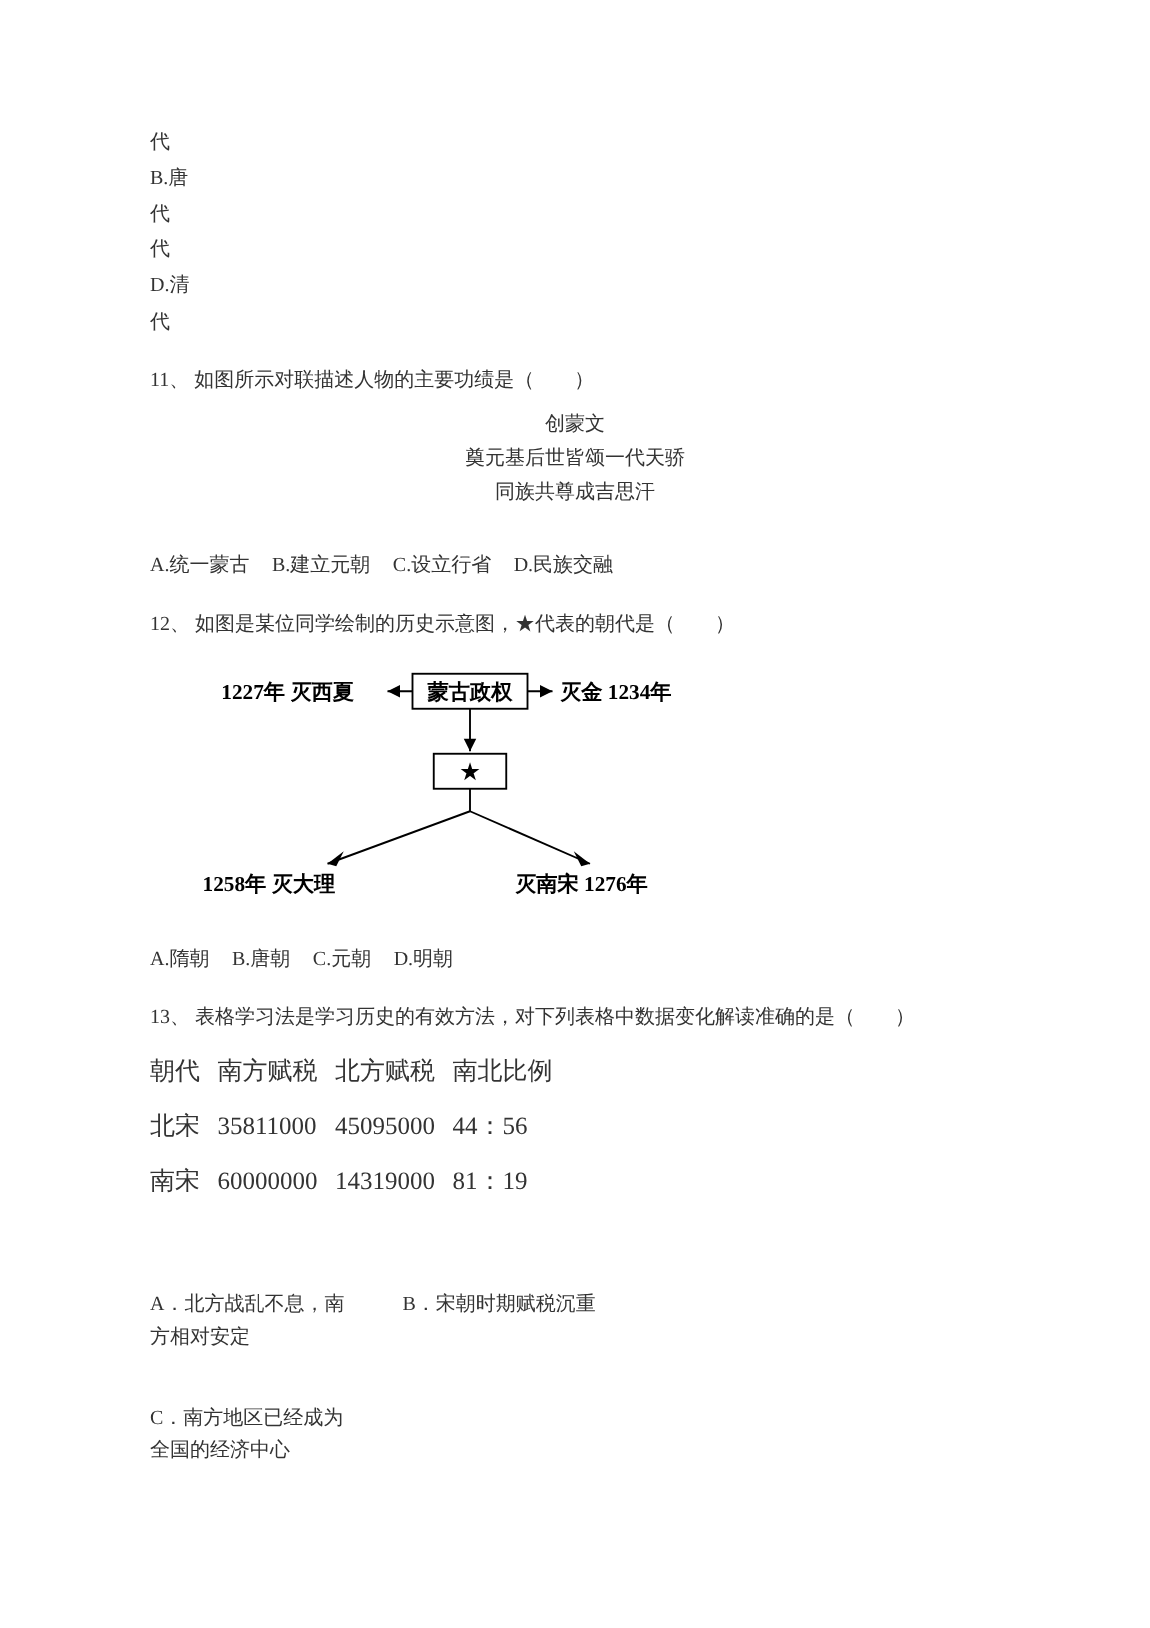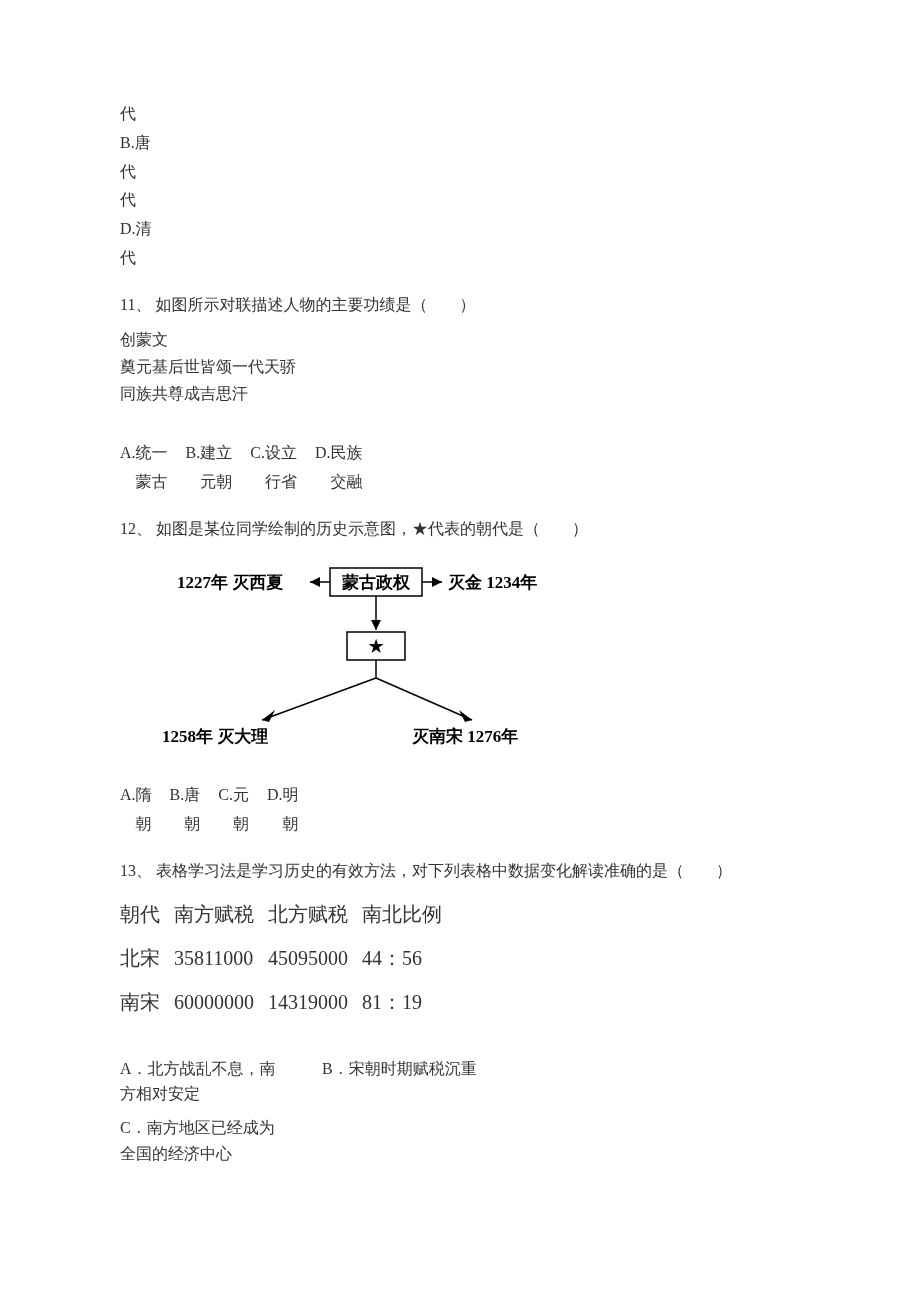"创蒙文" .couplet { text-align: none -> center }
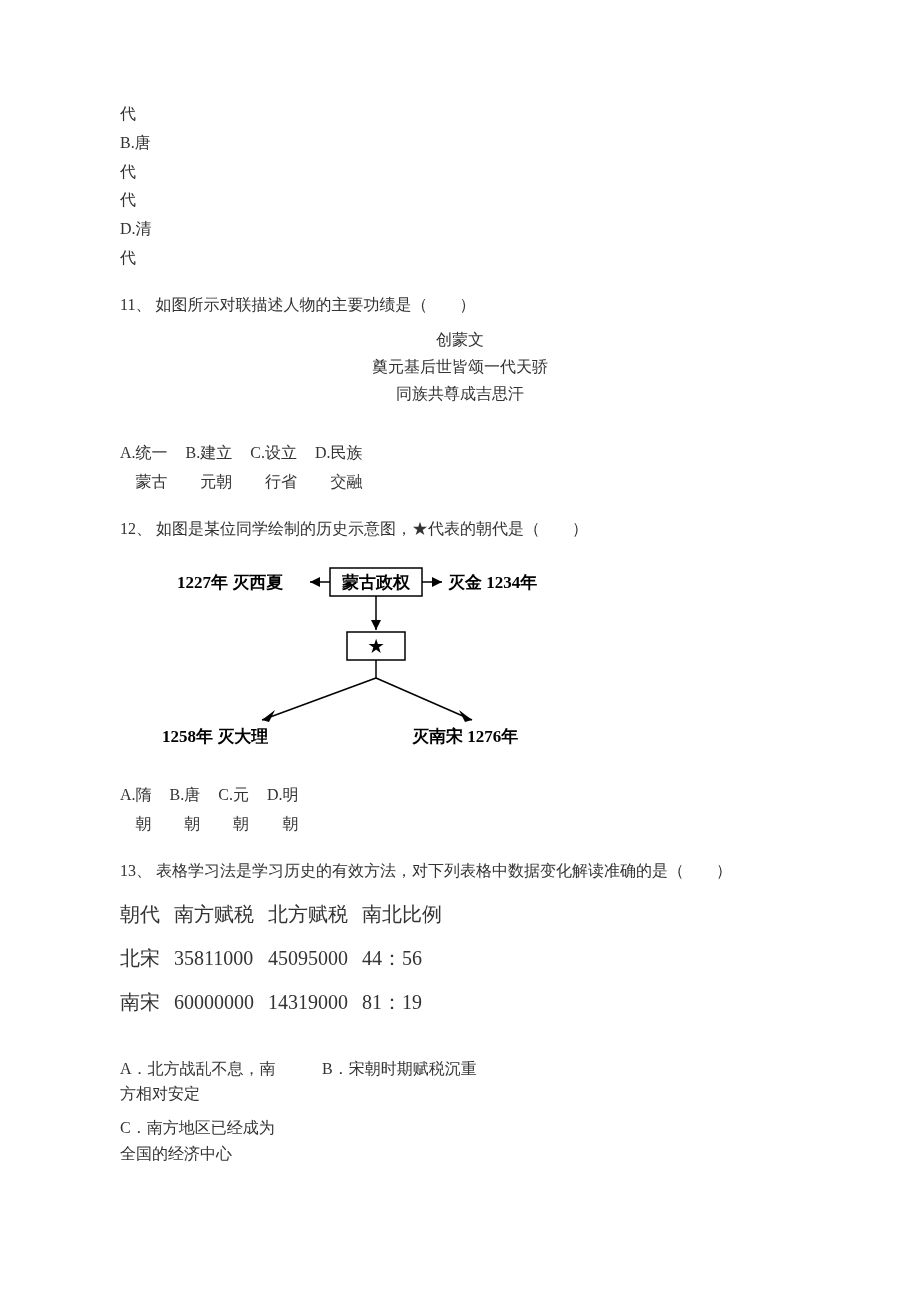"A.统一" .opt-col { align-items: flex-end -> center; flex-direction: column -> row }
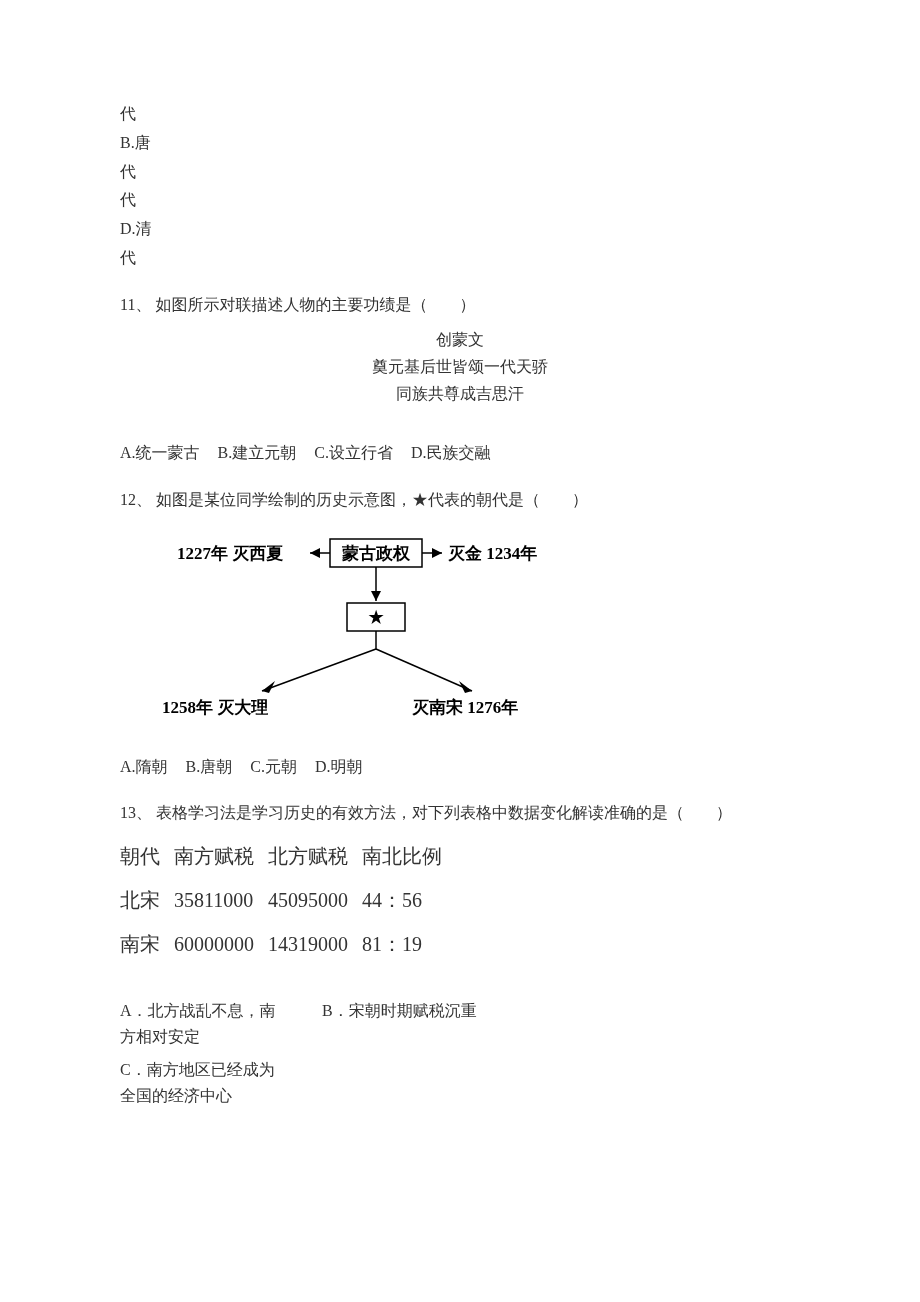"A．北方战乱不息，南方相对安定" .opt-grid-2 { margin-top: none -> 32px }
